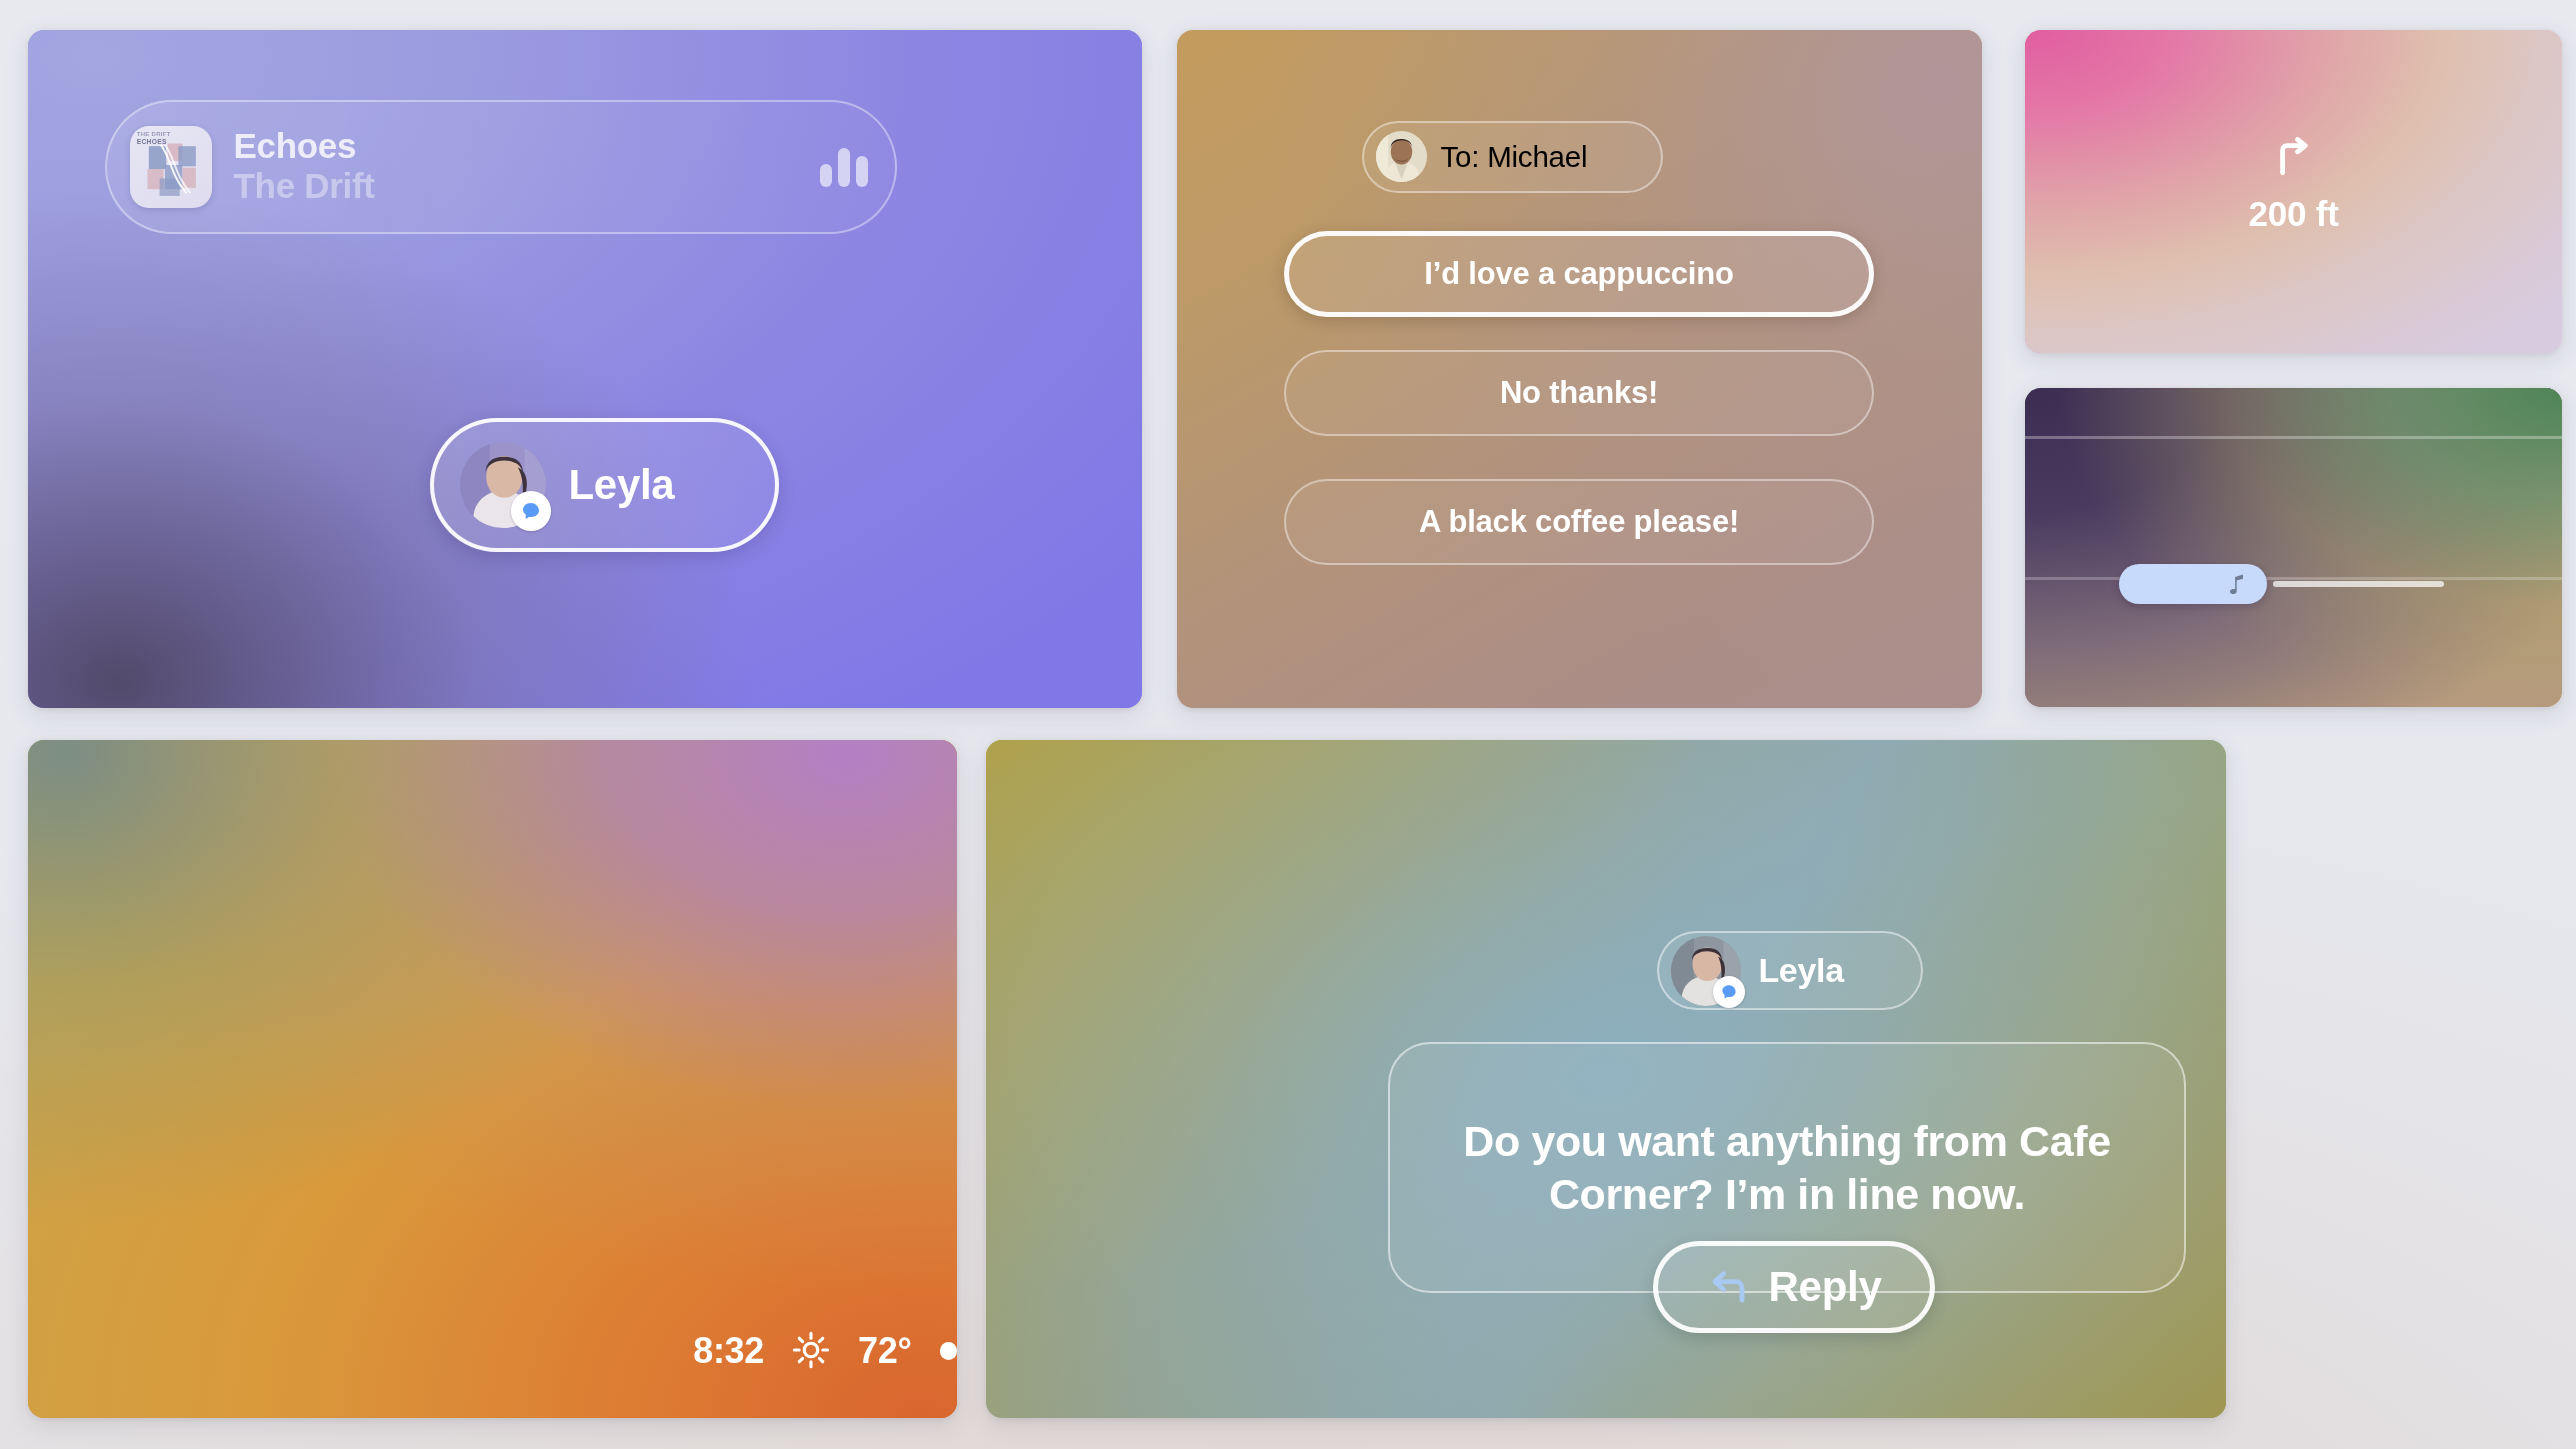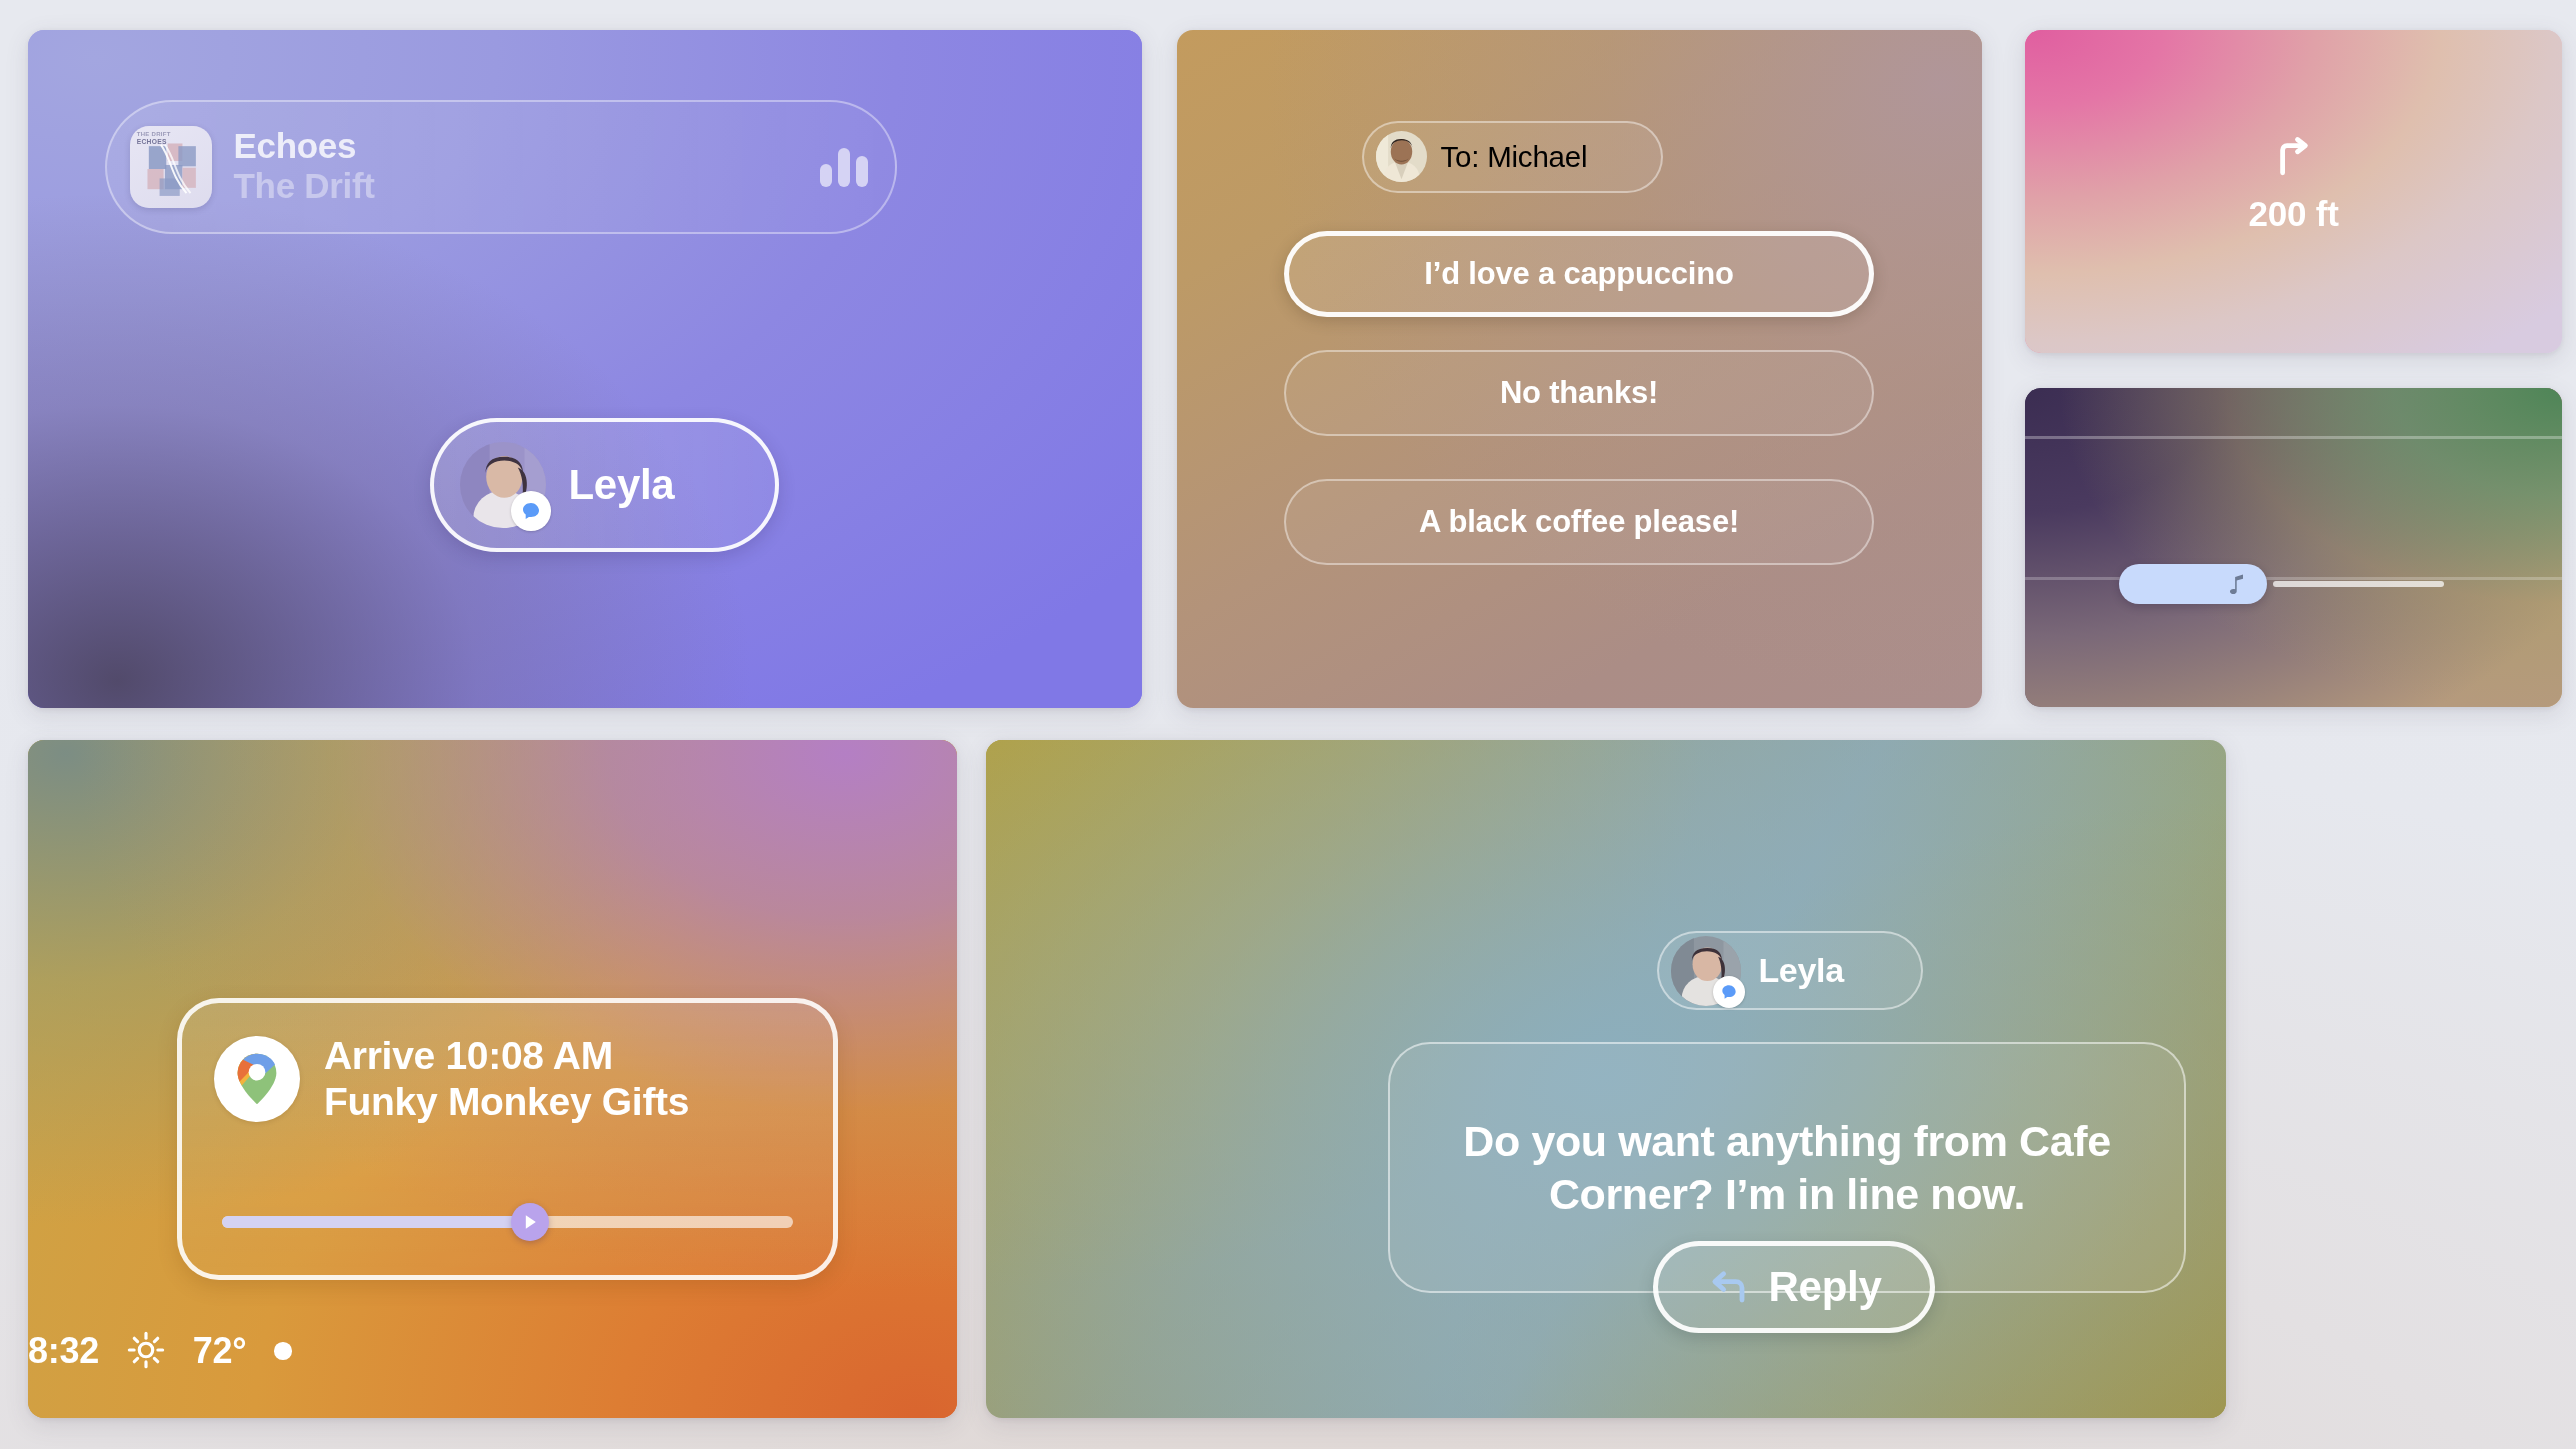"Arrive 10:08 AM" div.maps-panel { html: <div> <div> <div> <svg> <path></path> <path></path> <path></path> <path></path> <circle></circle> </svg> </div> <div> <div>Arrive 10:08 AM</div> <div>Funky Monkey Gifts</div> </div> </div> <div> <div></div> <div> <svg> <path></path> </svg> </div> </div> </div> -> none }
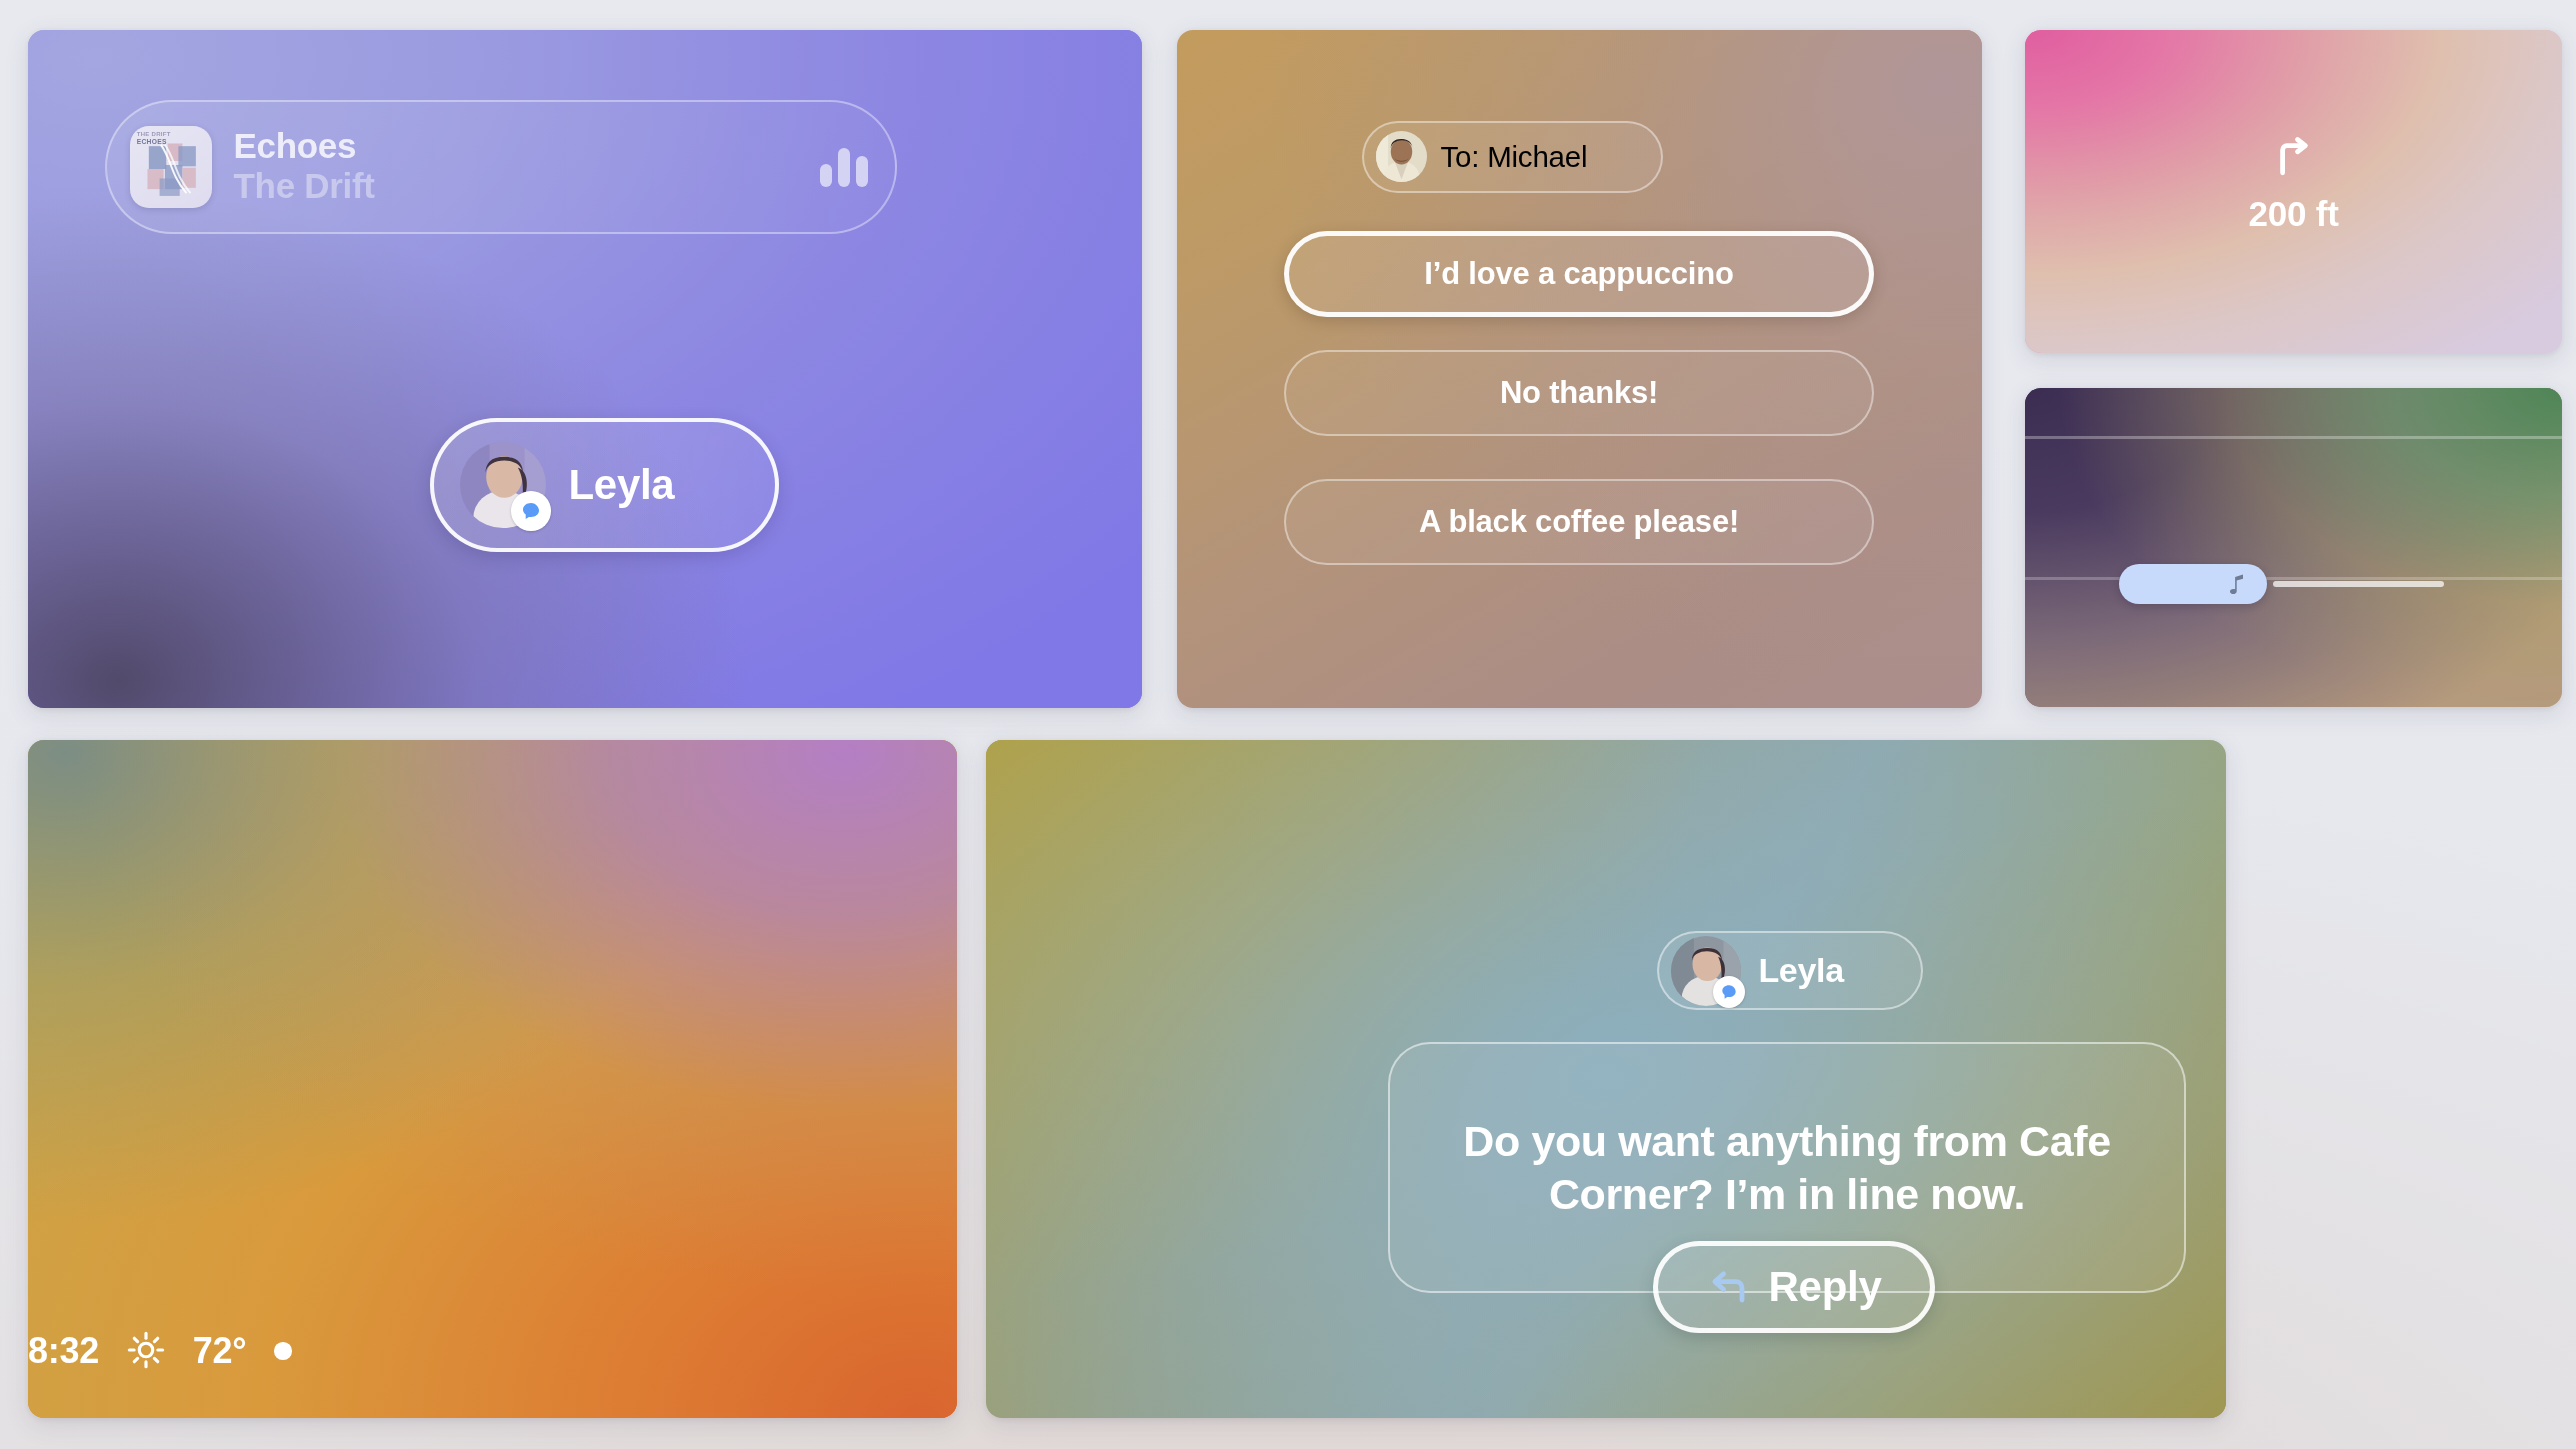"8:32" .status-row { justify-content: flex-start -> flex-end }
